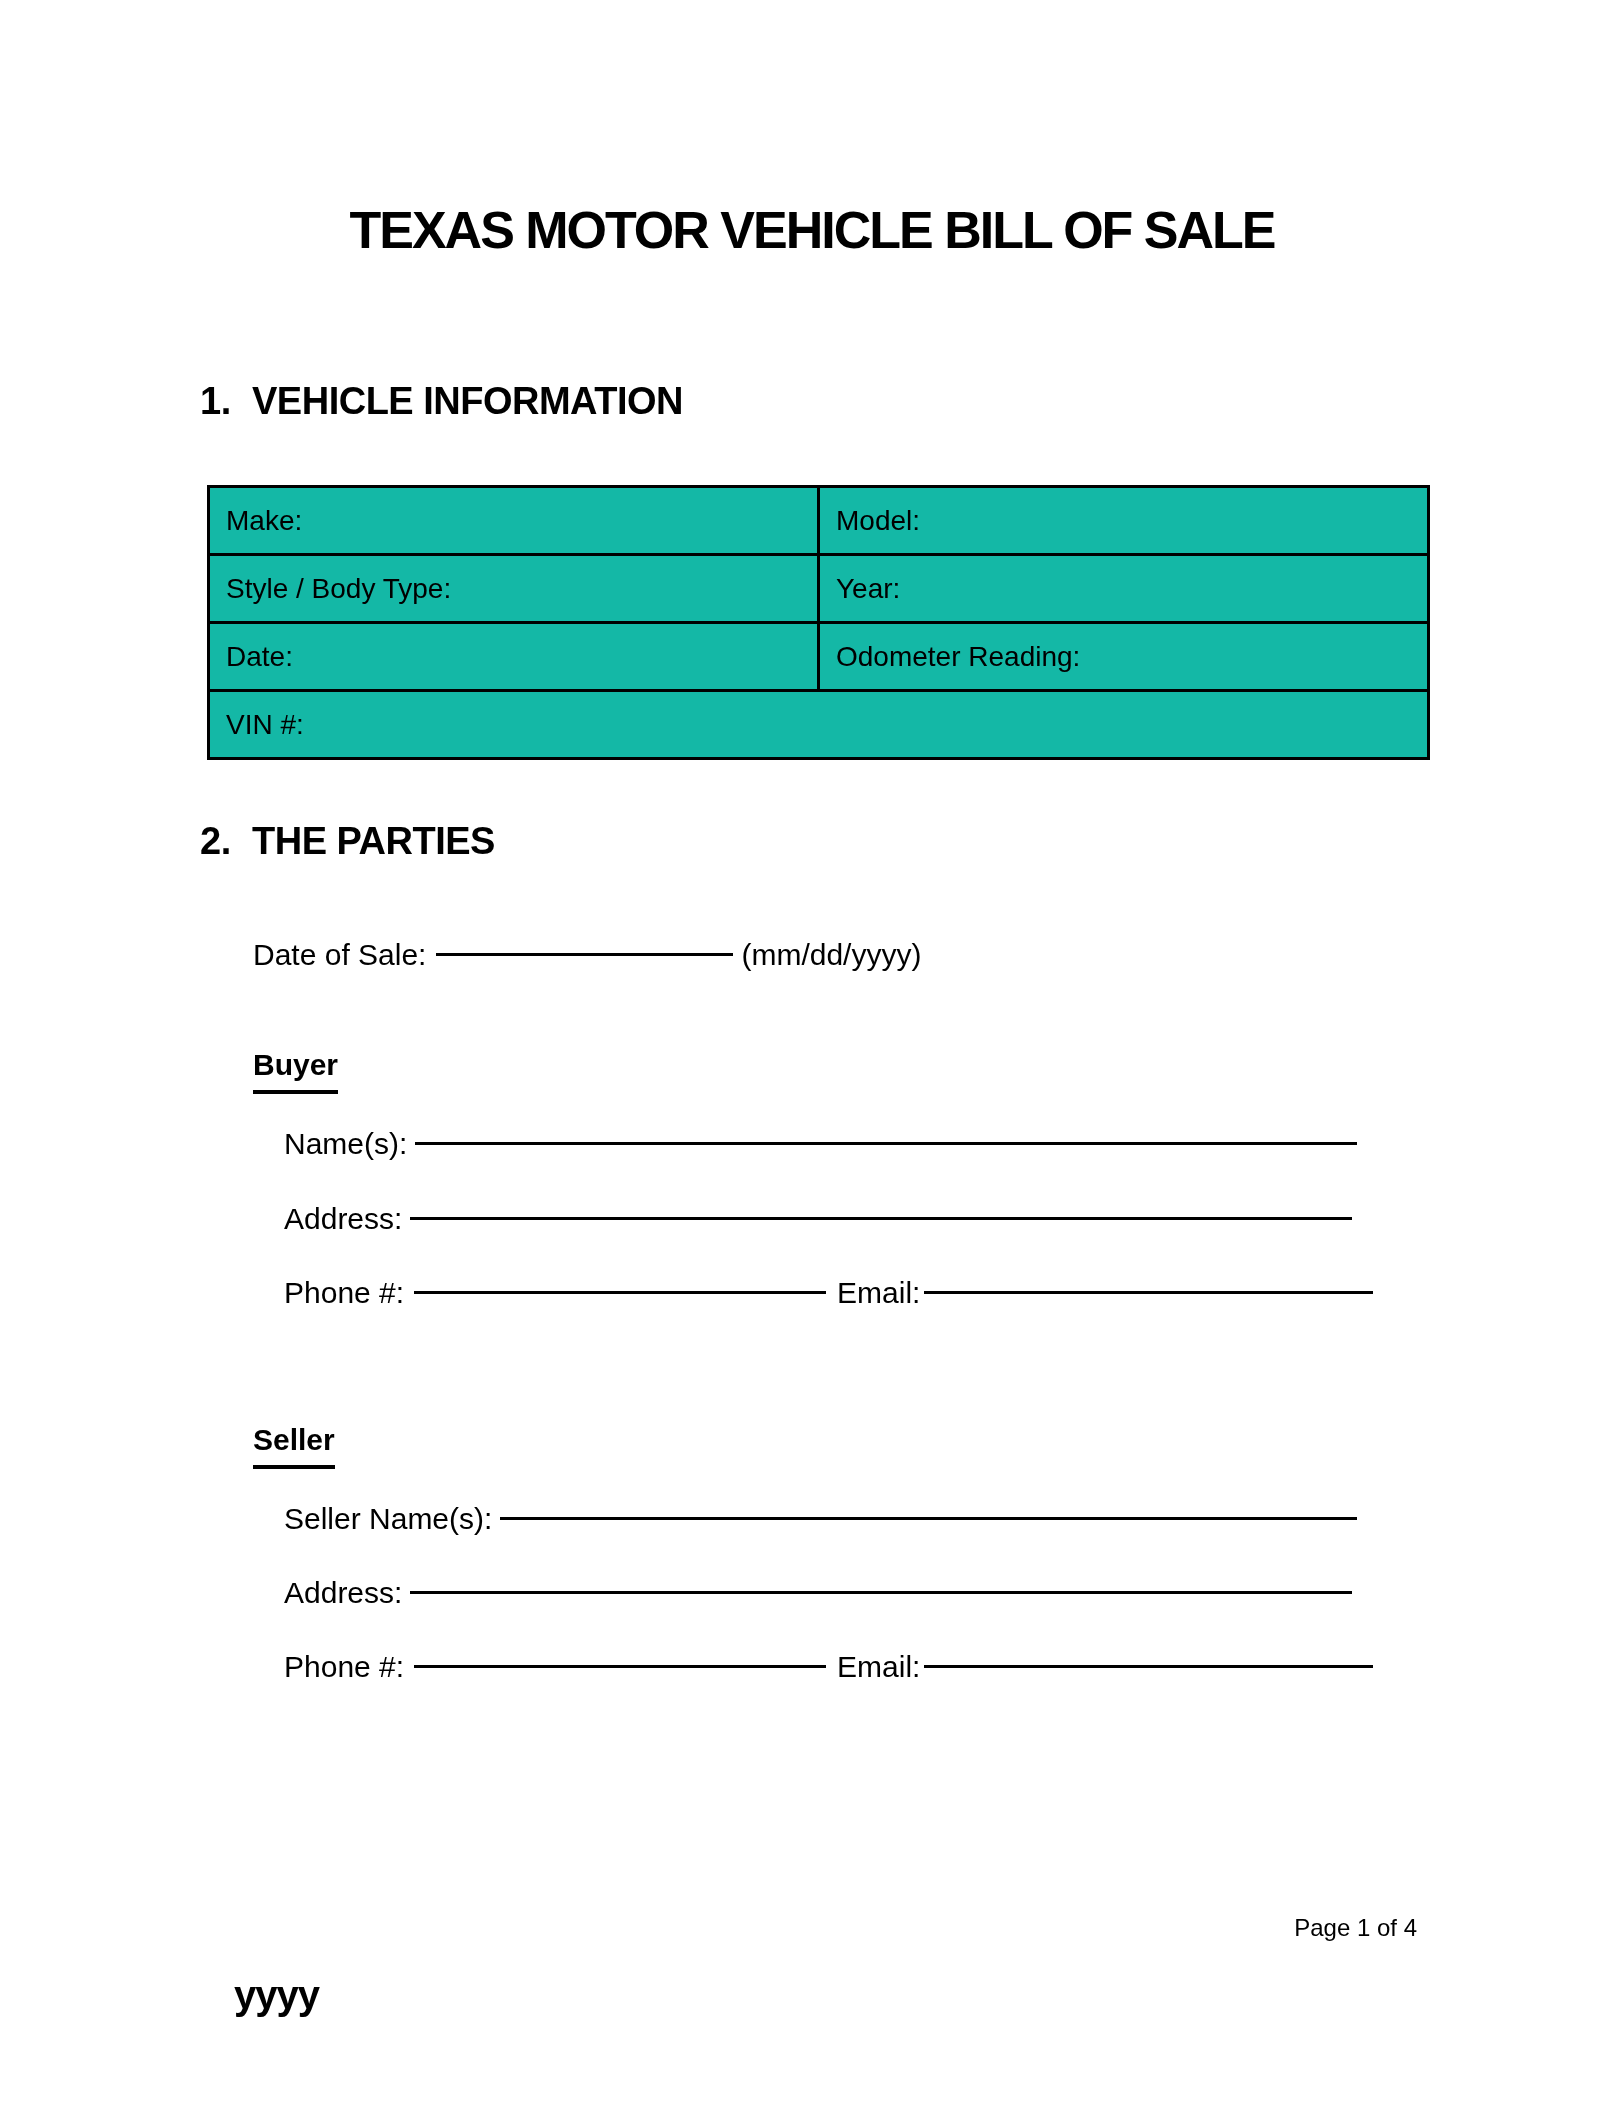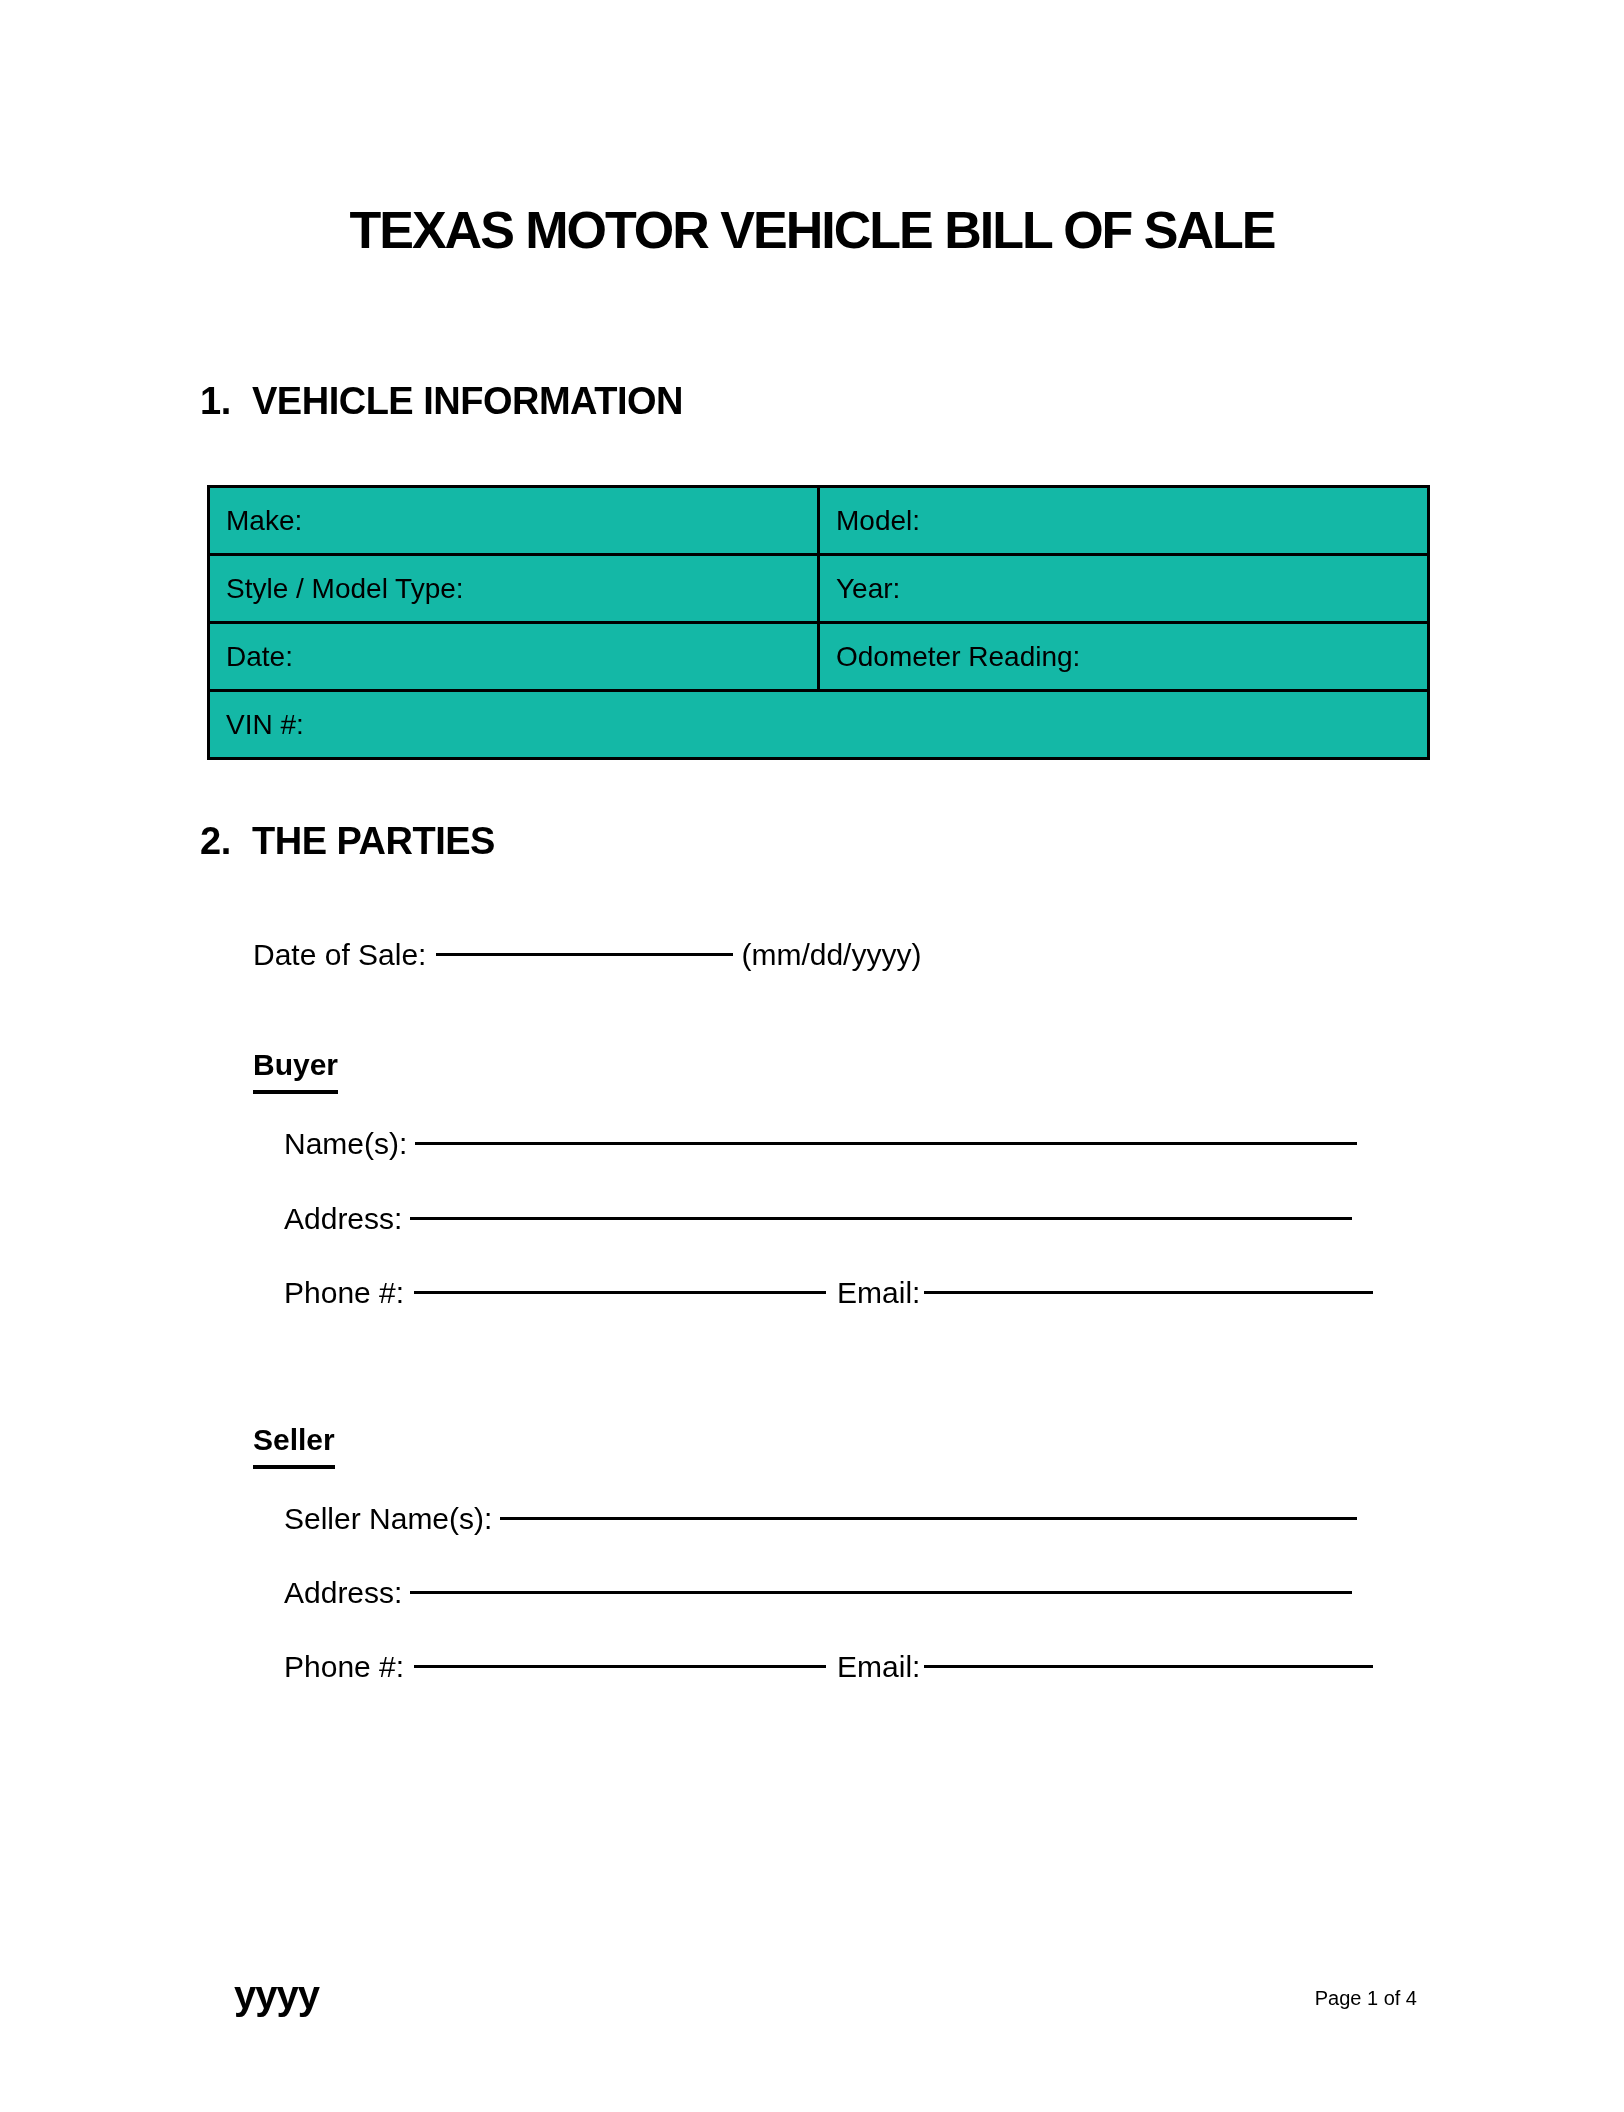"Style / Model Type:" span { text: Model -> Body }
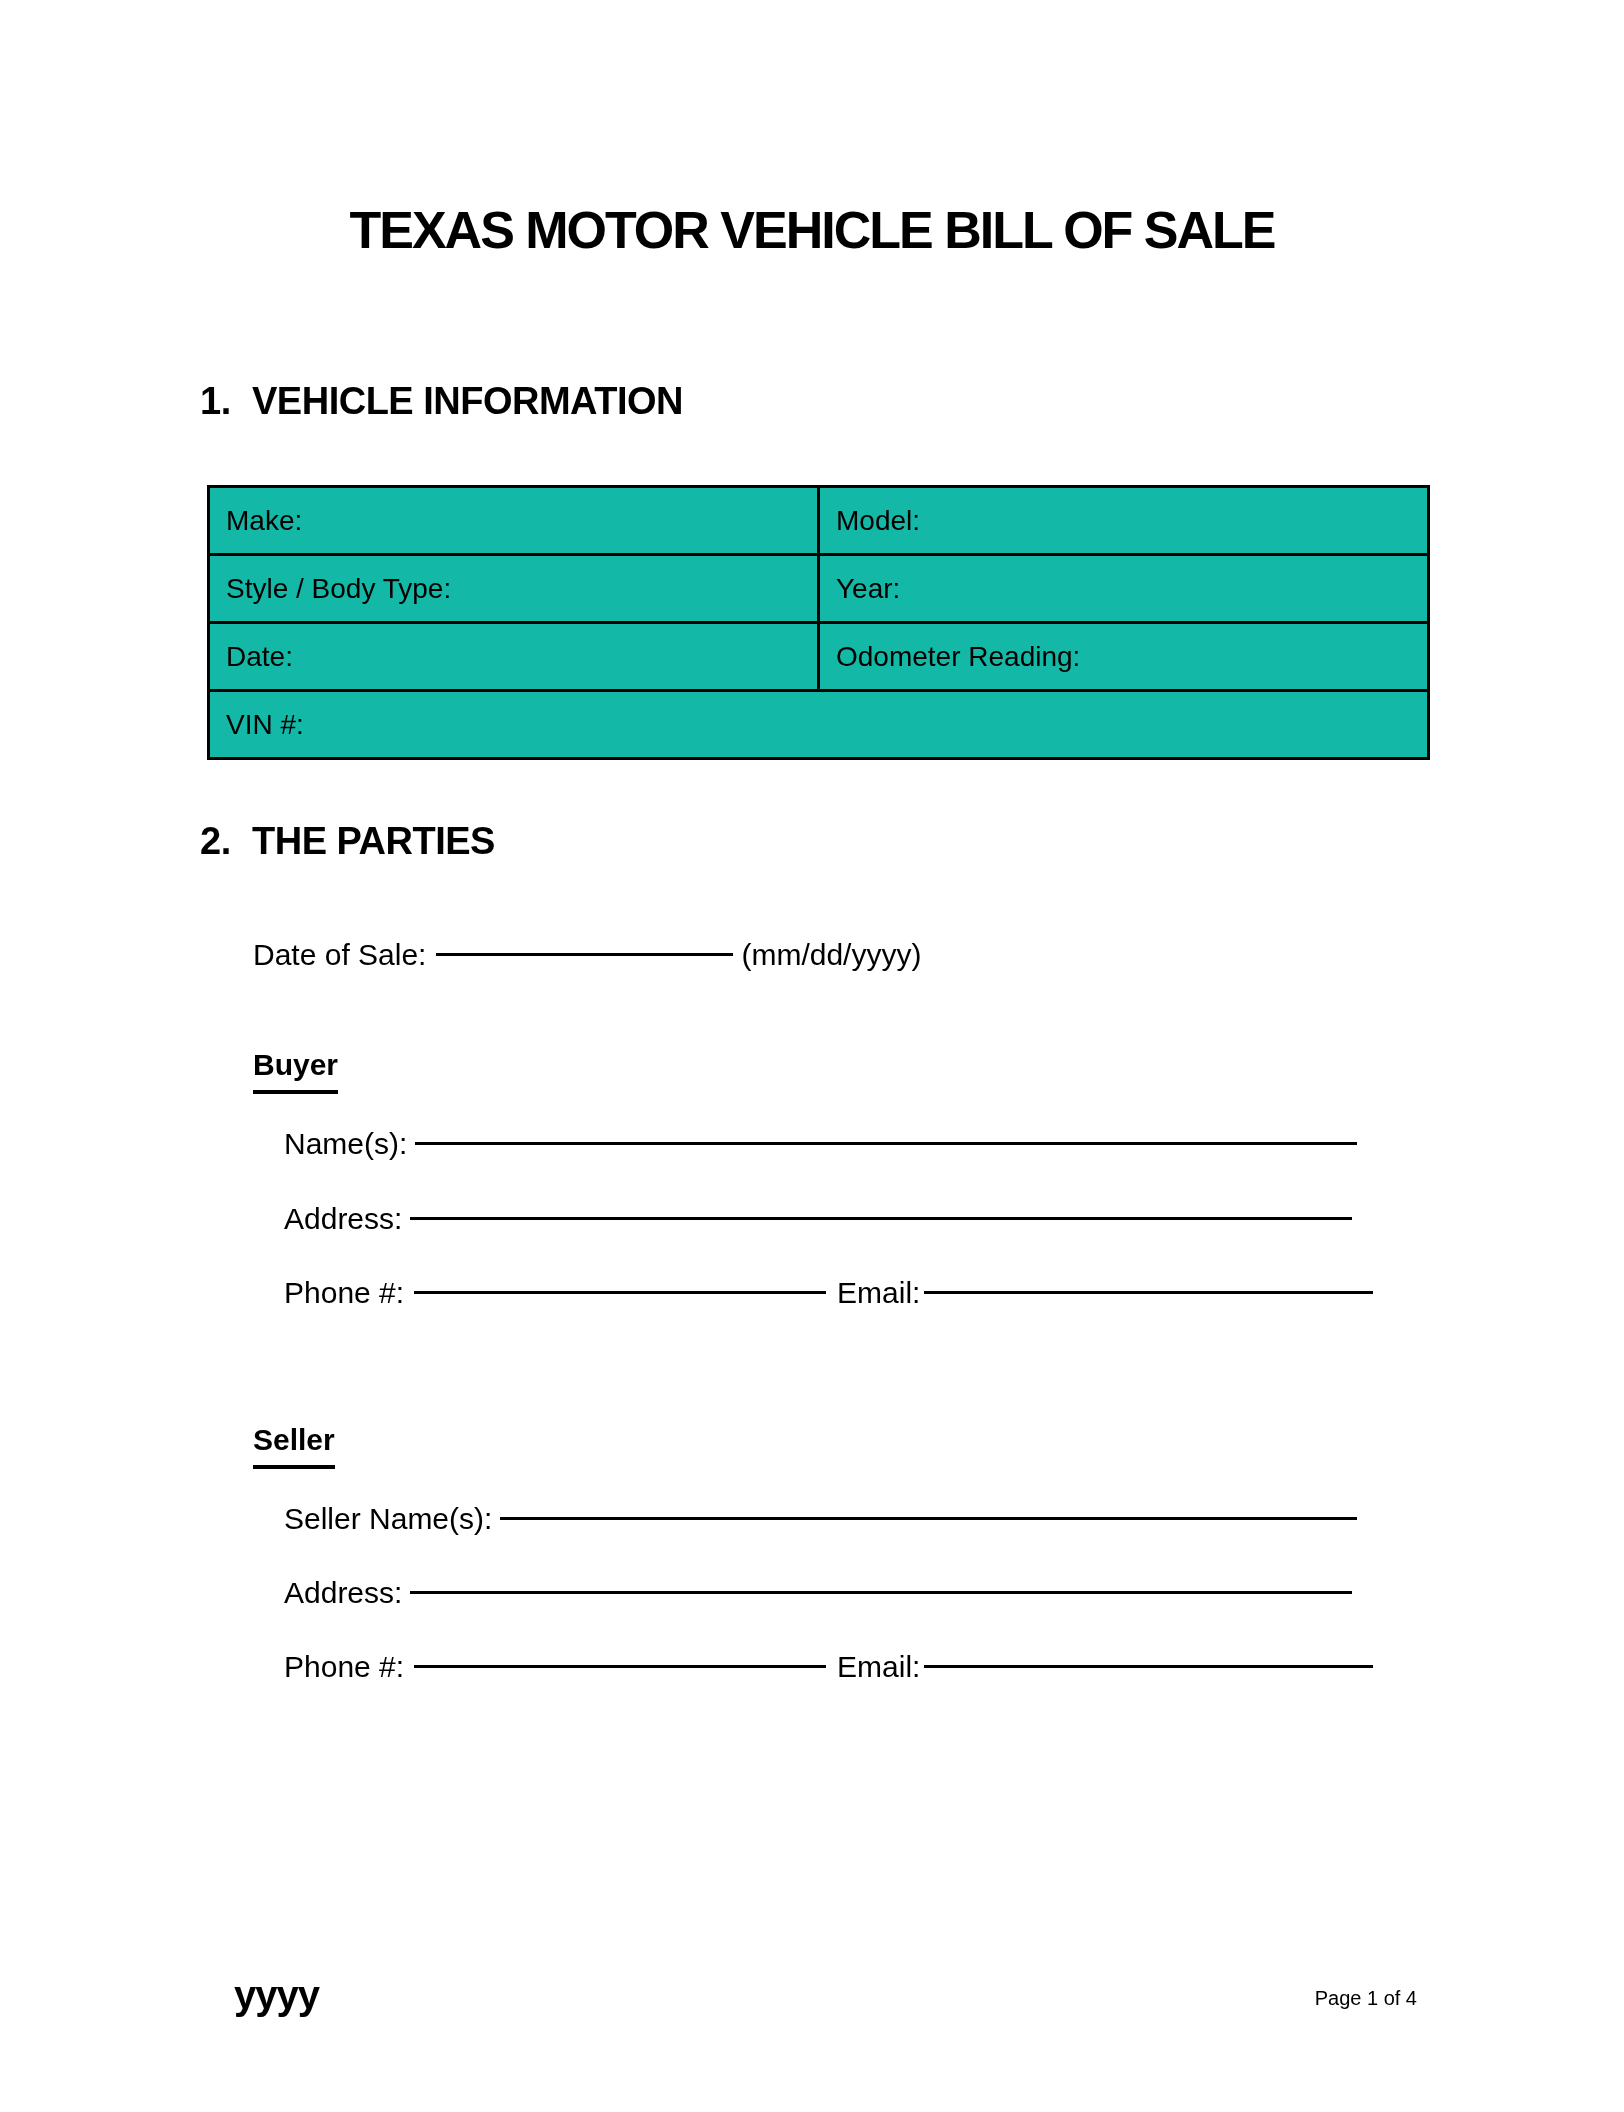"Page 1 of 4" .page-num { font-size: 20px -> 24px; top: 1988px -> 1916px }
